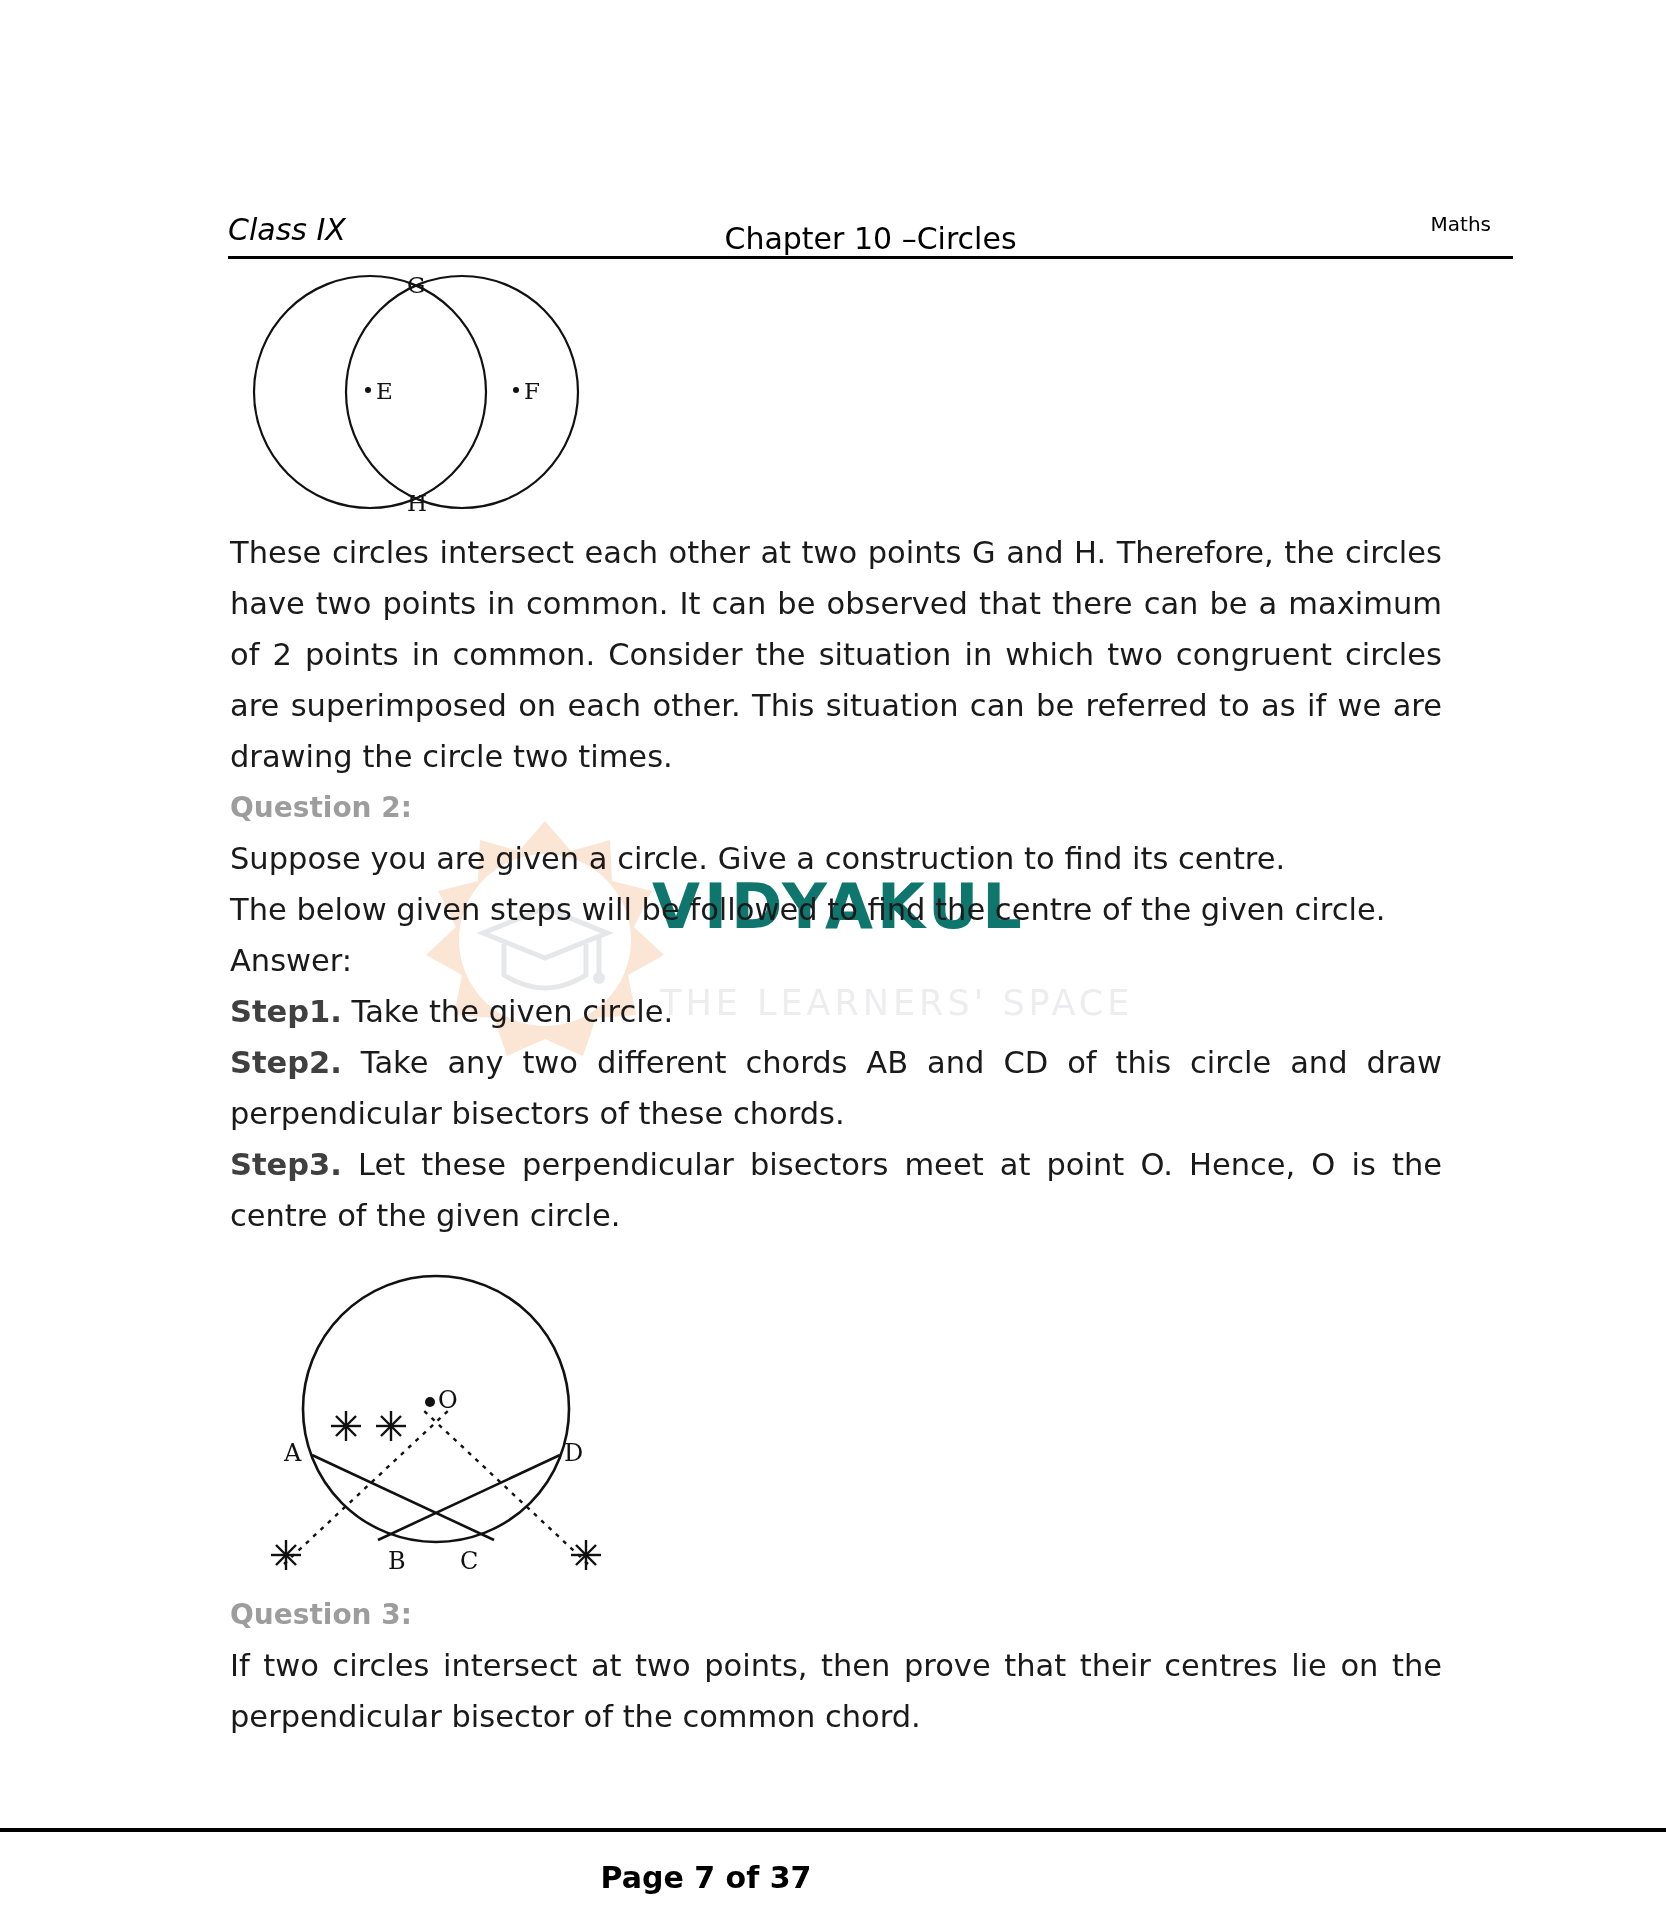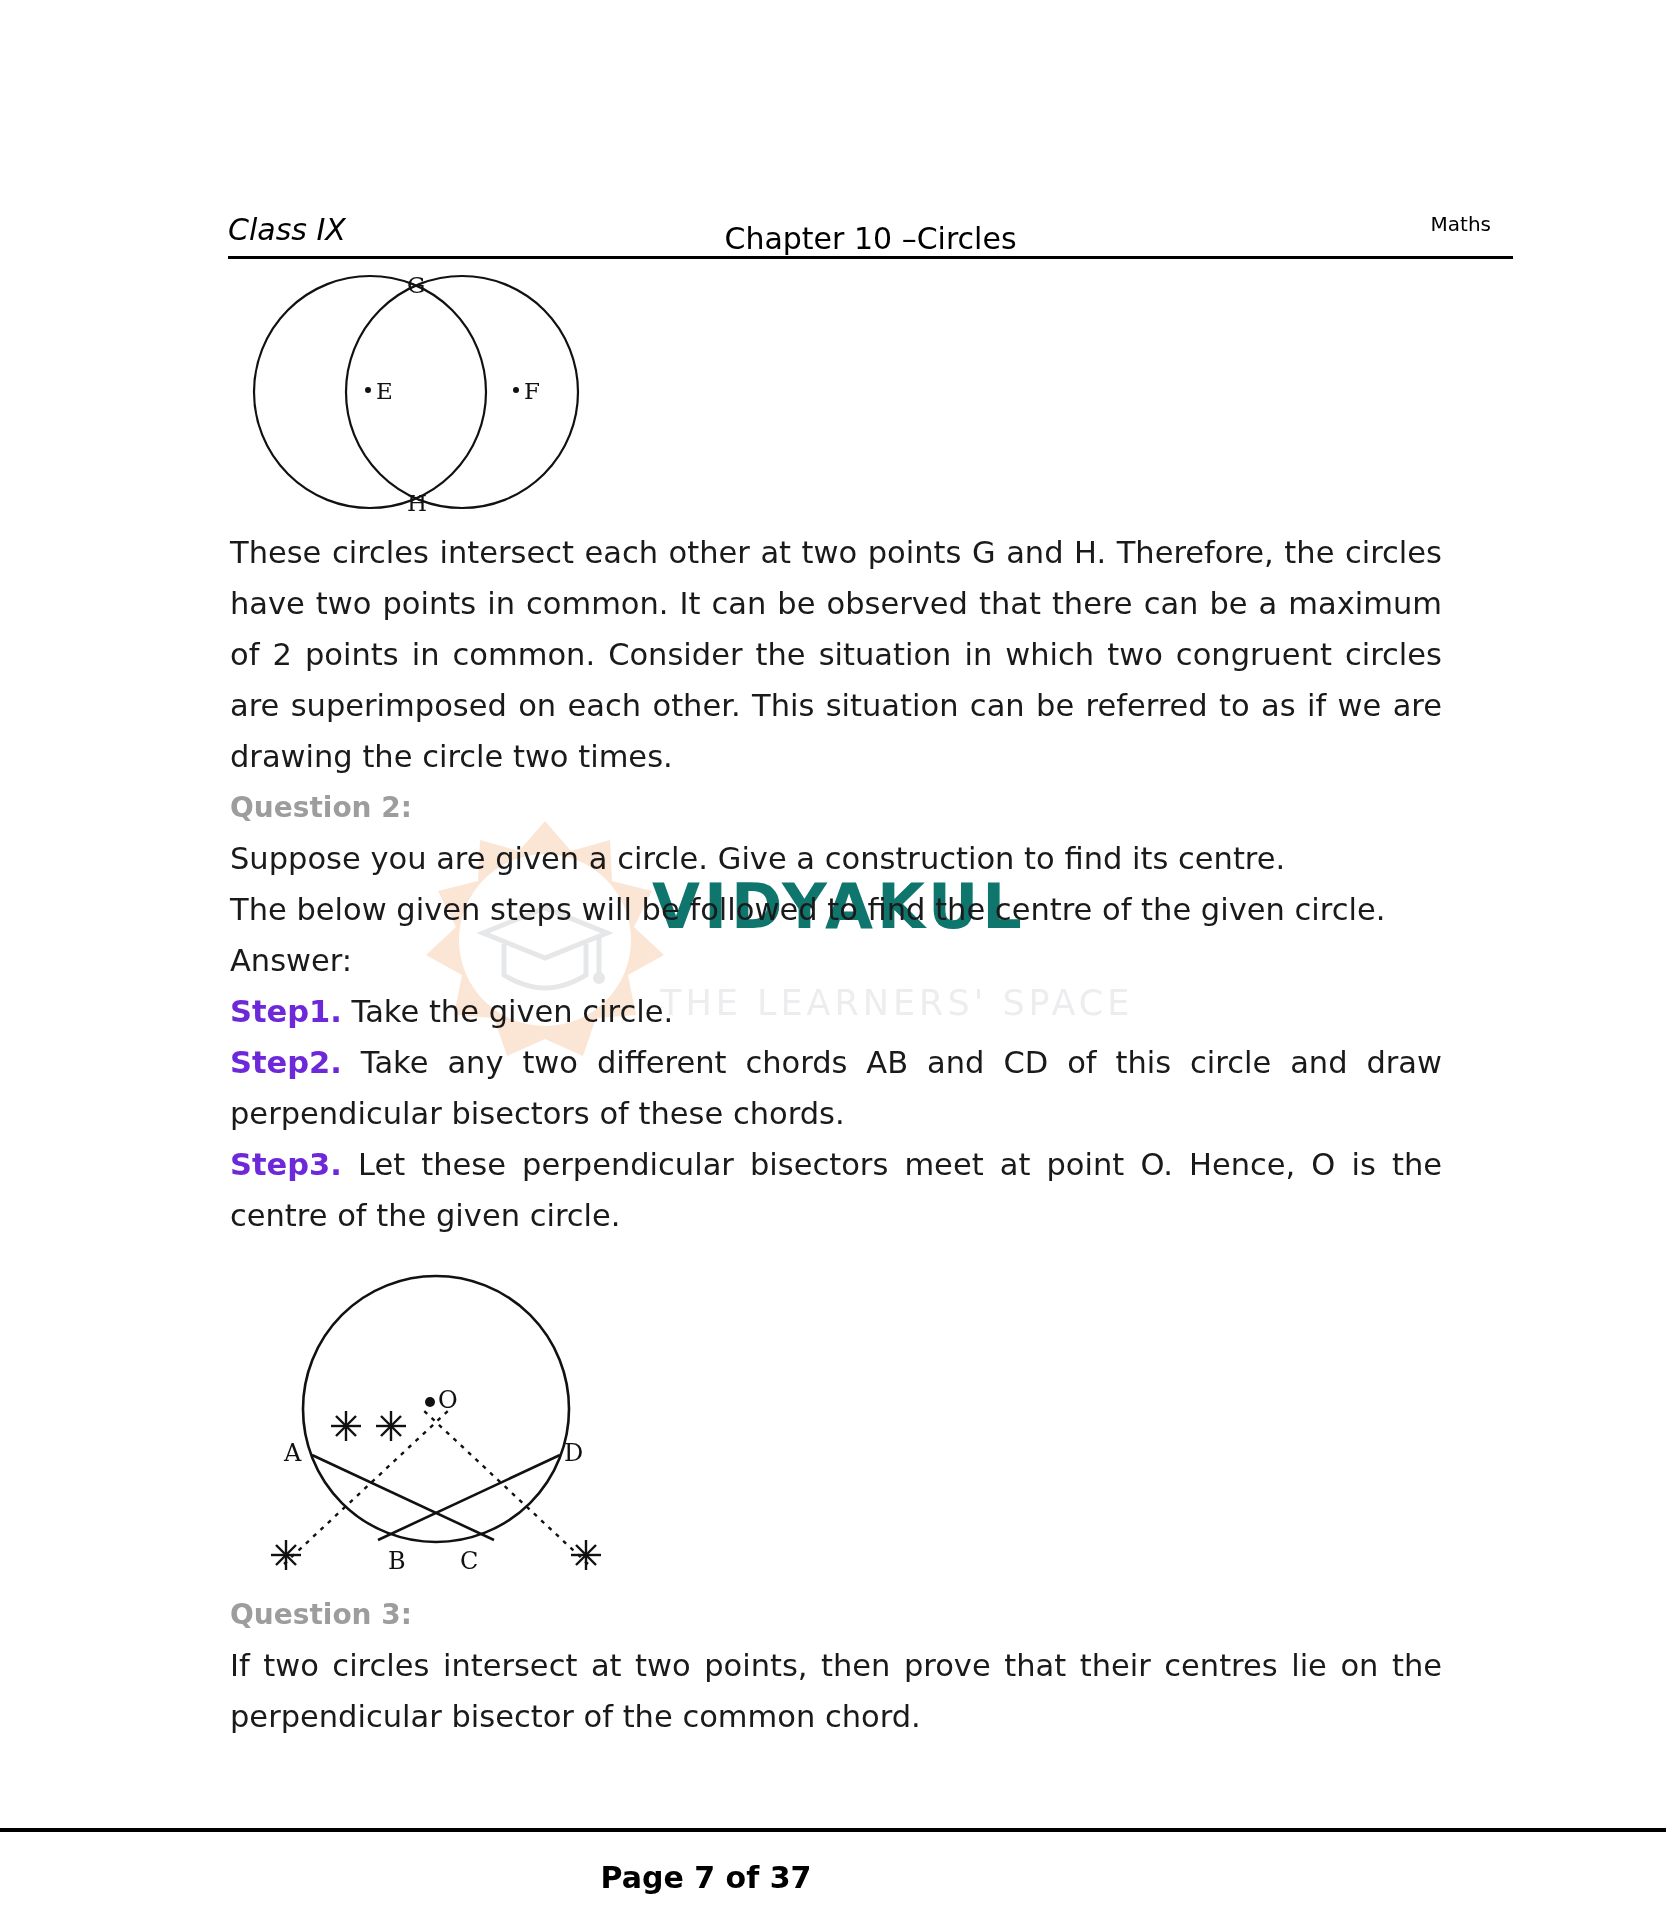"Step1." .stepname { color: #6d28d9 -> #404040 }
